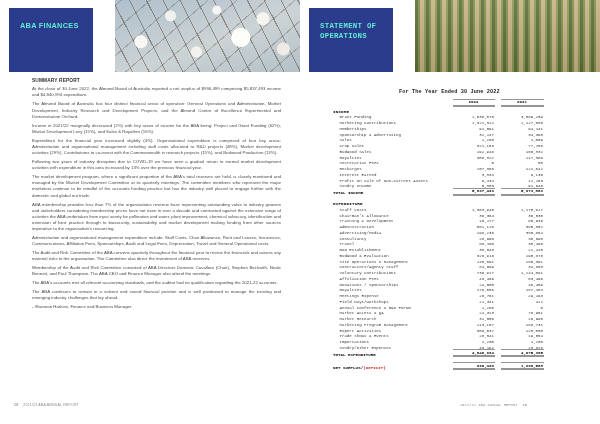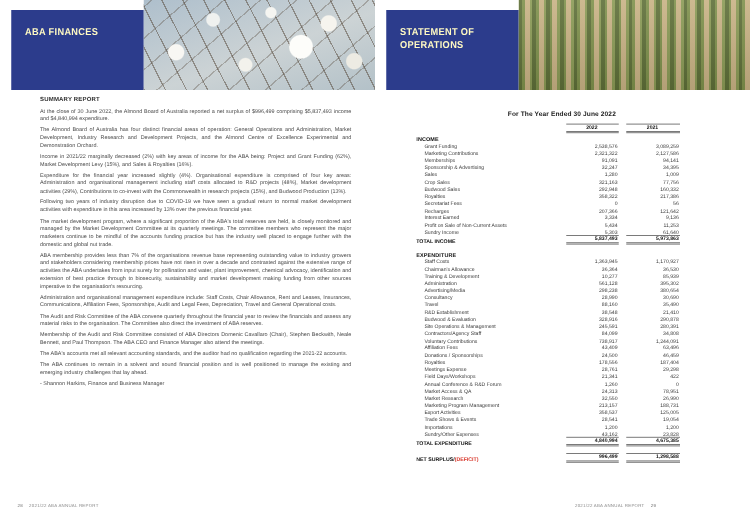"ABA FINANCES" .band { color: #fef9c3 -> #5eead4; width: 106px -> 84px }
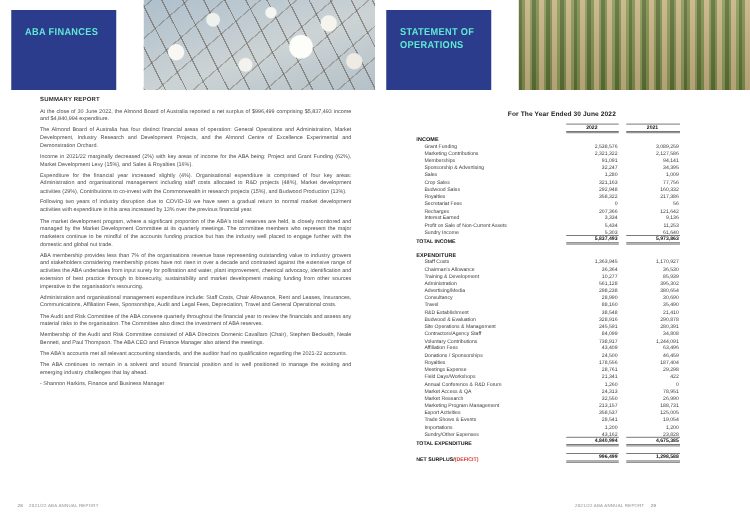"STATEMENT OF" .page.right { font-family: none -> Liberation Mono, monospace }
